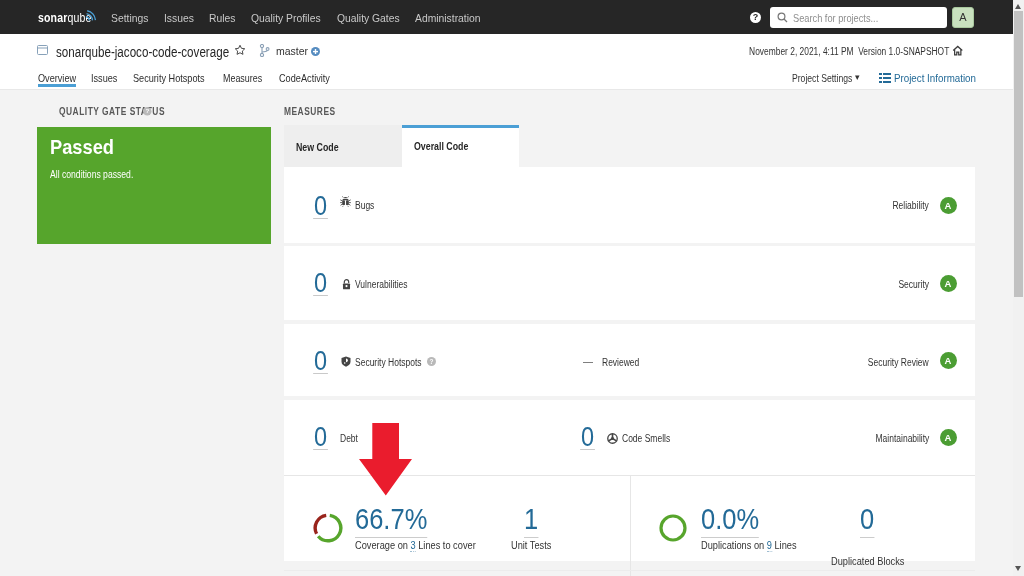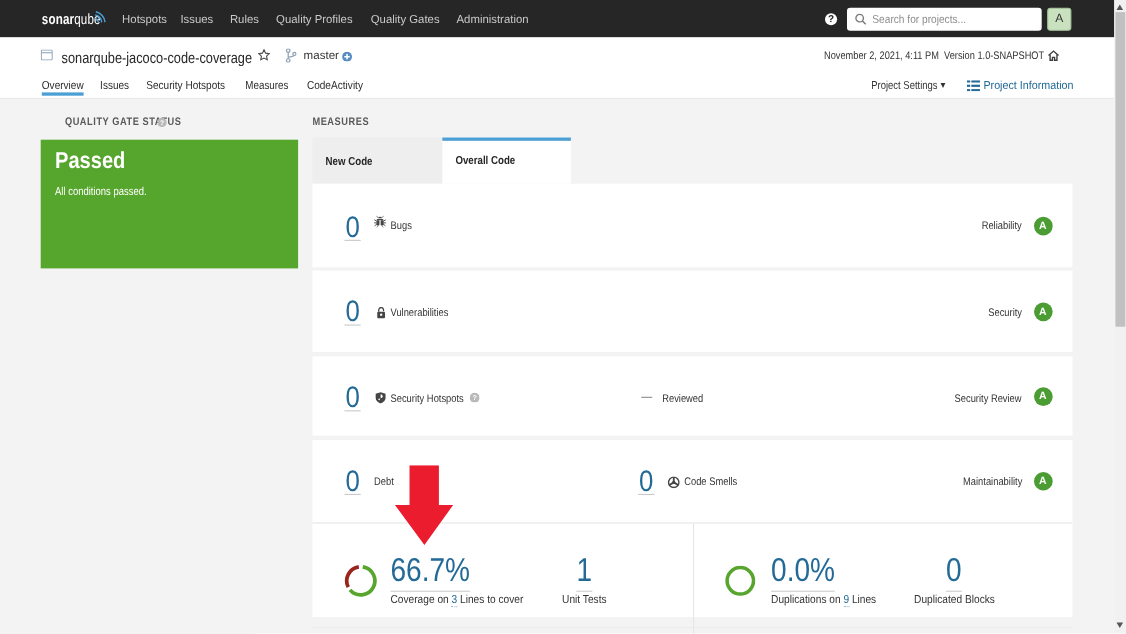"Hotspots" span.cx { text: Hotspots -> Settings }
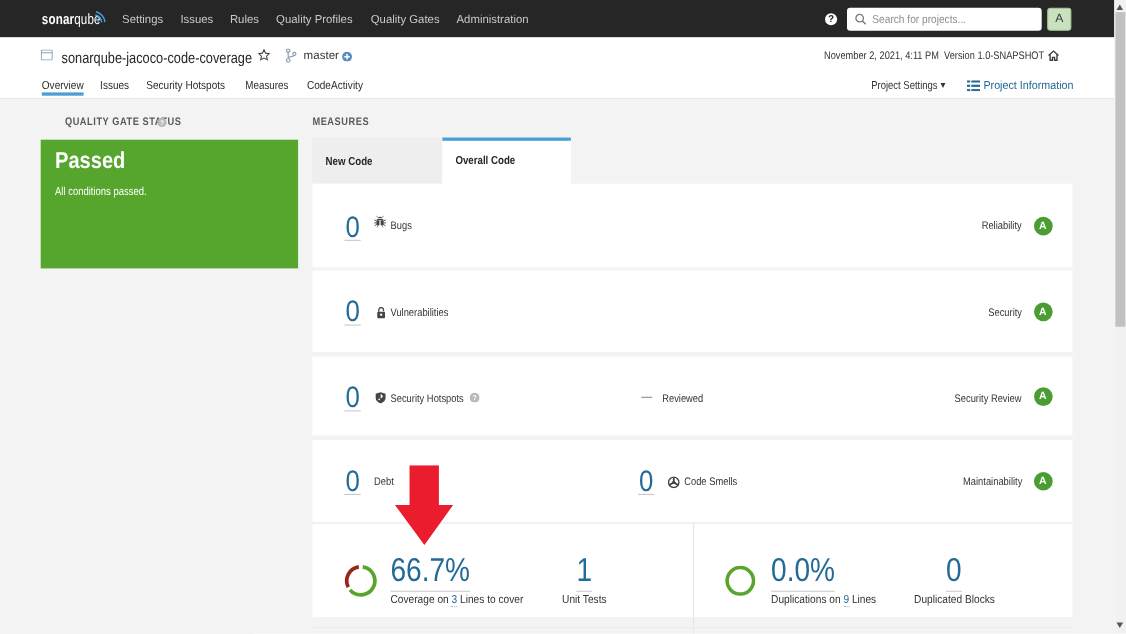"Duplicated Blocks" span.sub { top: 63px -> 79px }
